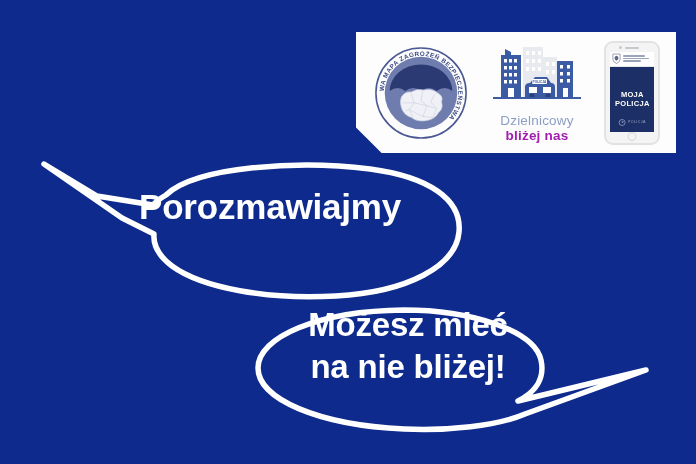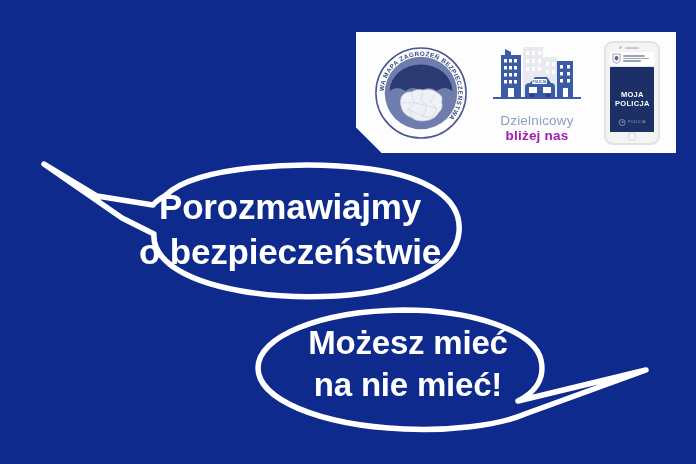"Porozmawiajmy" #bubble1-text { left: 120px -> 100px }
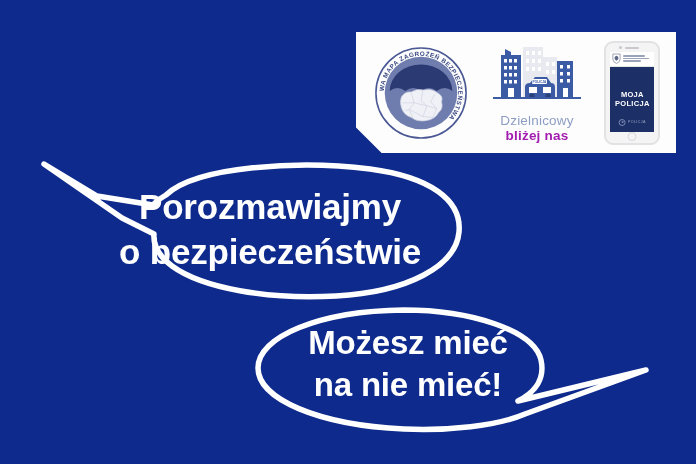"o bezpieczeństwie" span.bt-line { html: <span>o bezpieczeństwie</span> -> none }
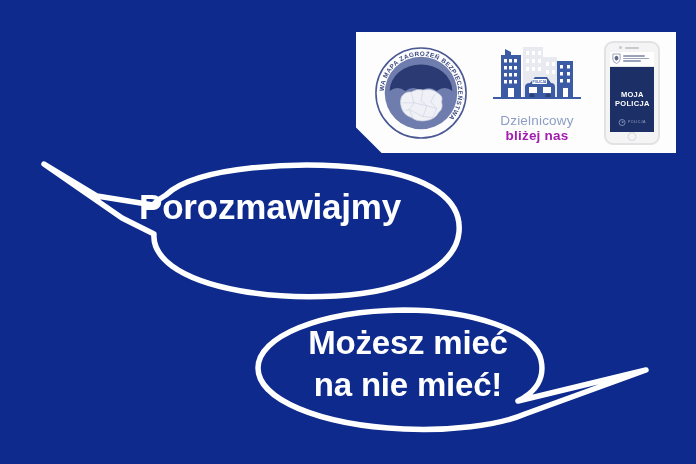"Możesz mieć" #bubble2-text { top: 322px -> 304px }
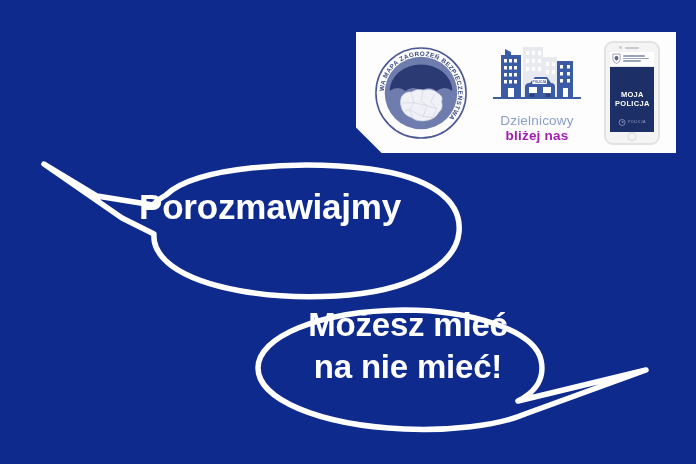"na nie mieć!" span.bt-line { text: mieć -> bliżej }
